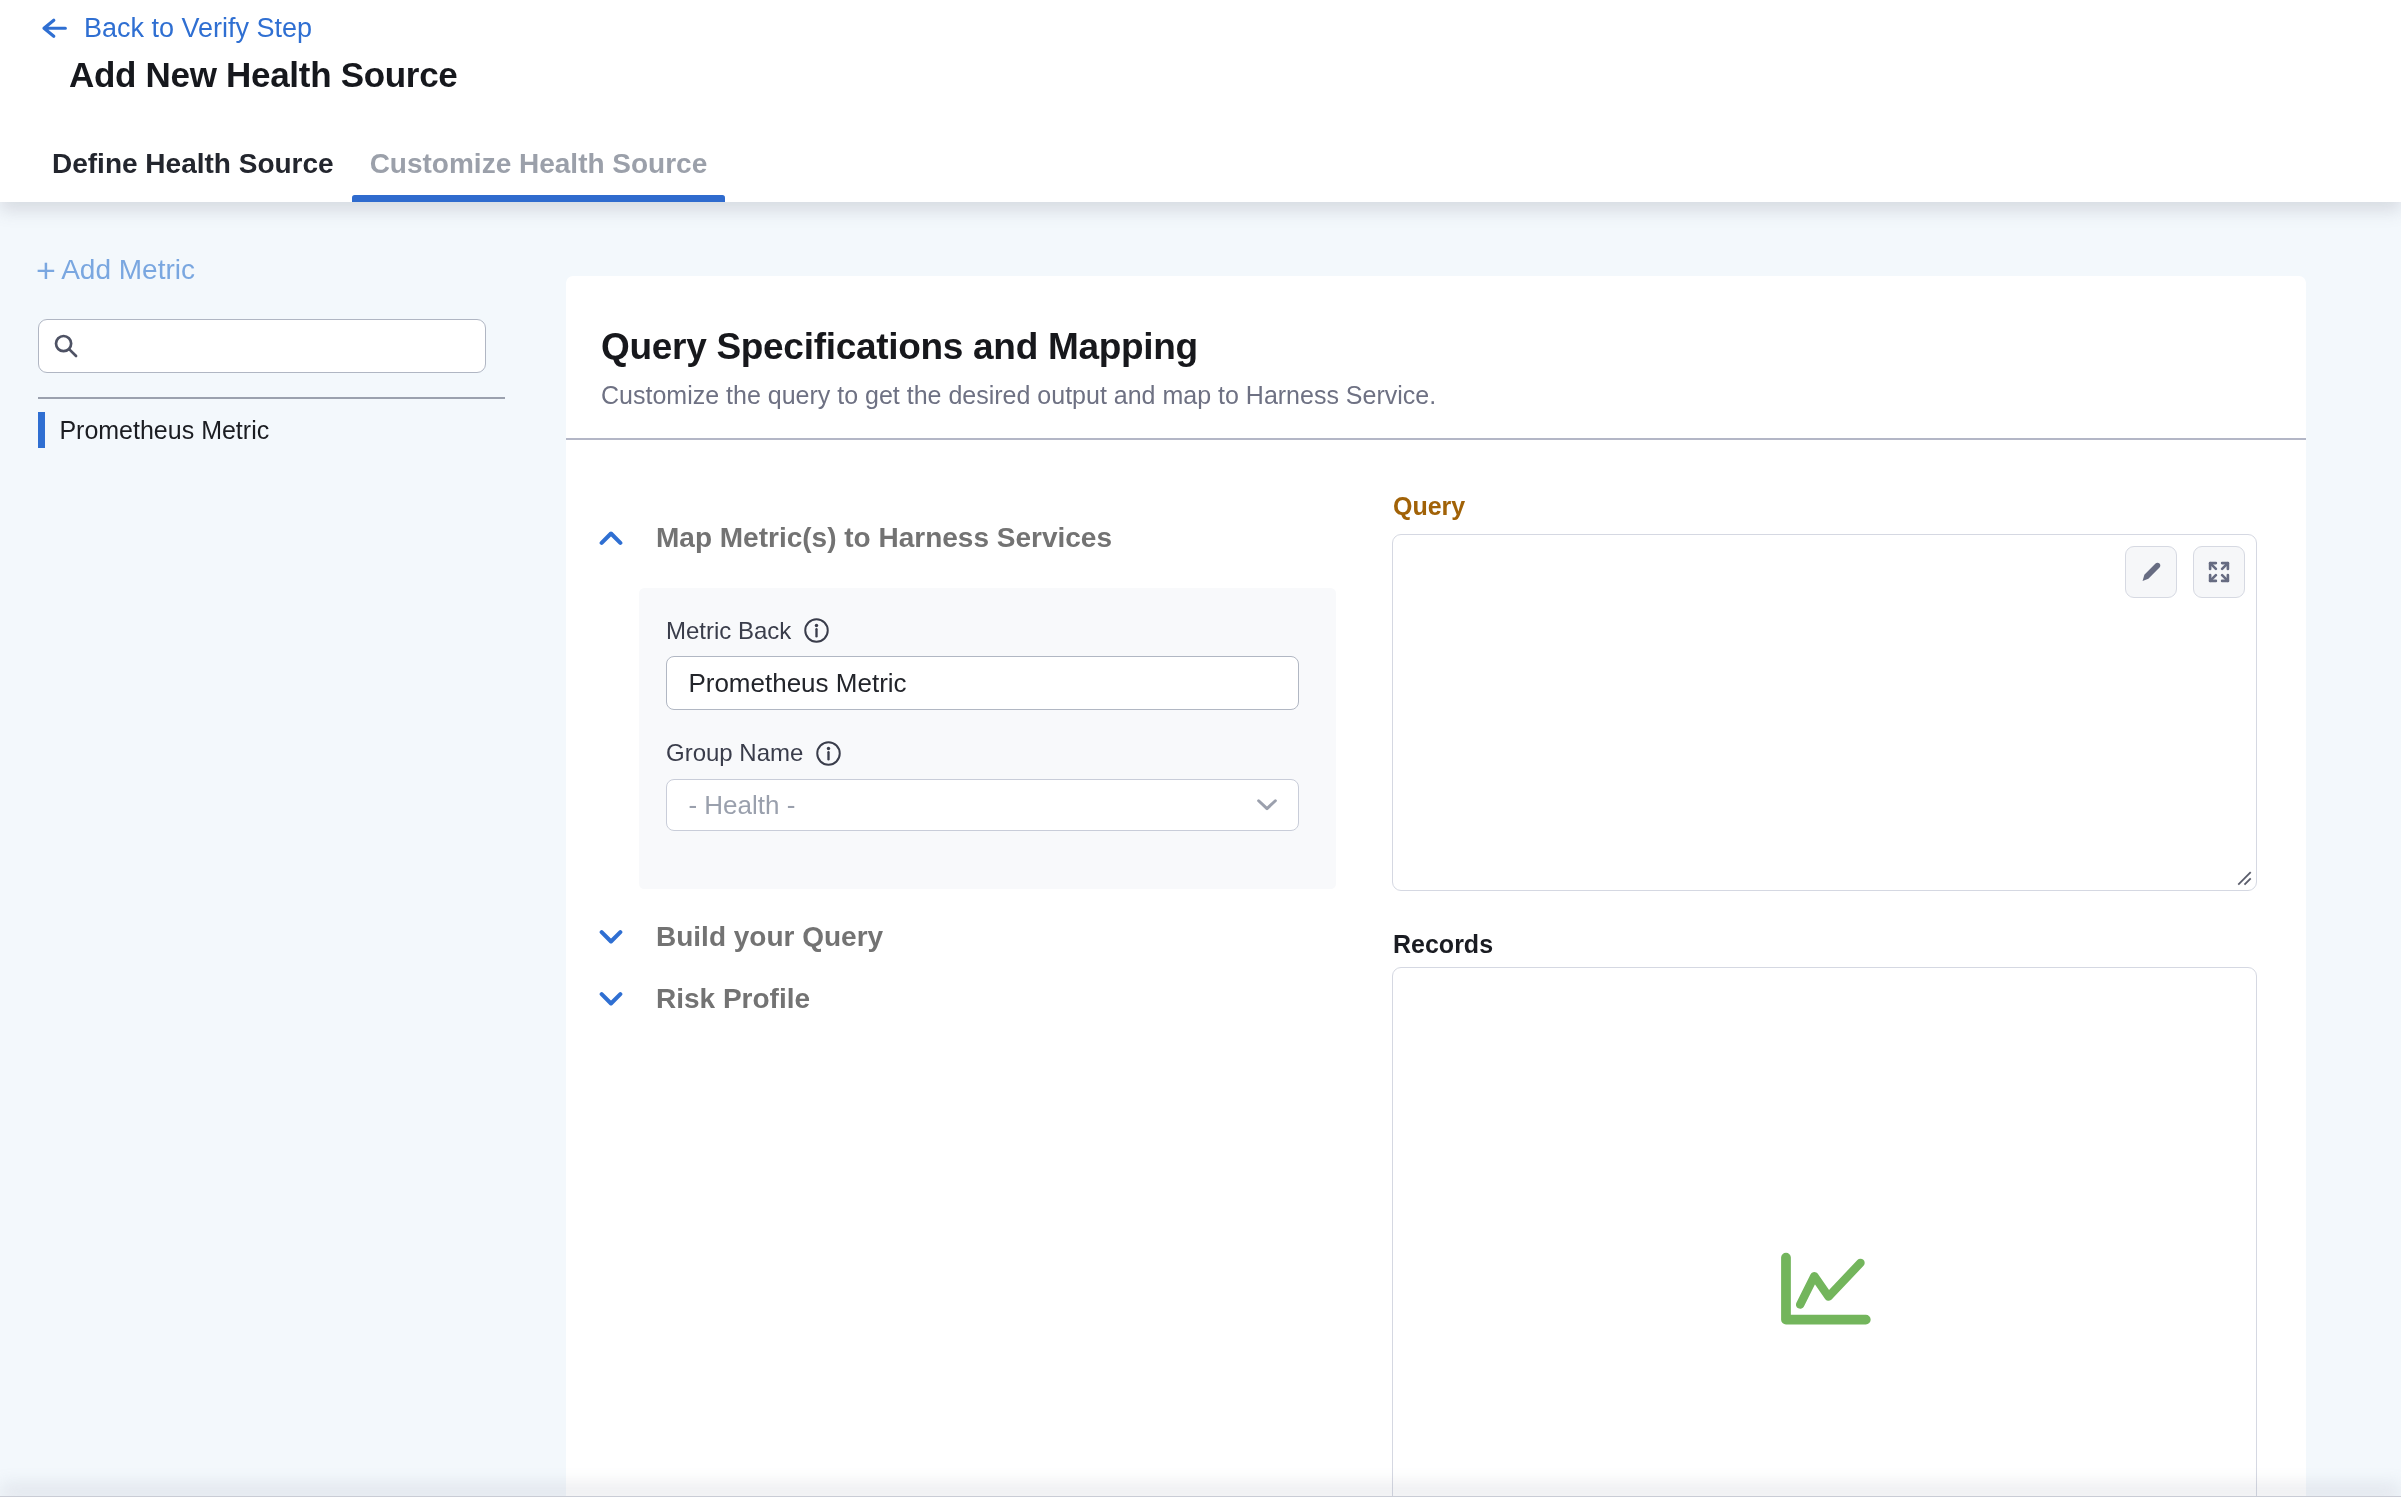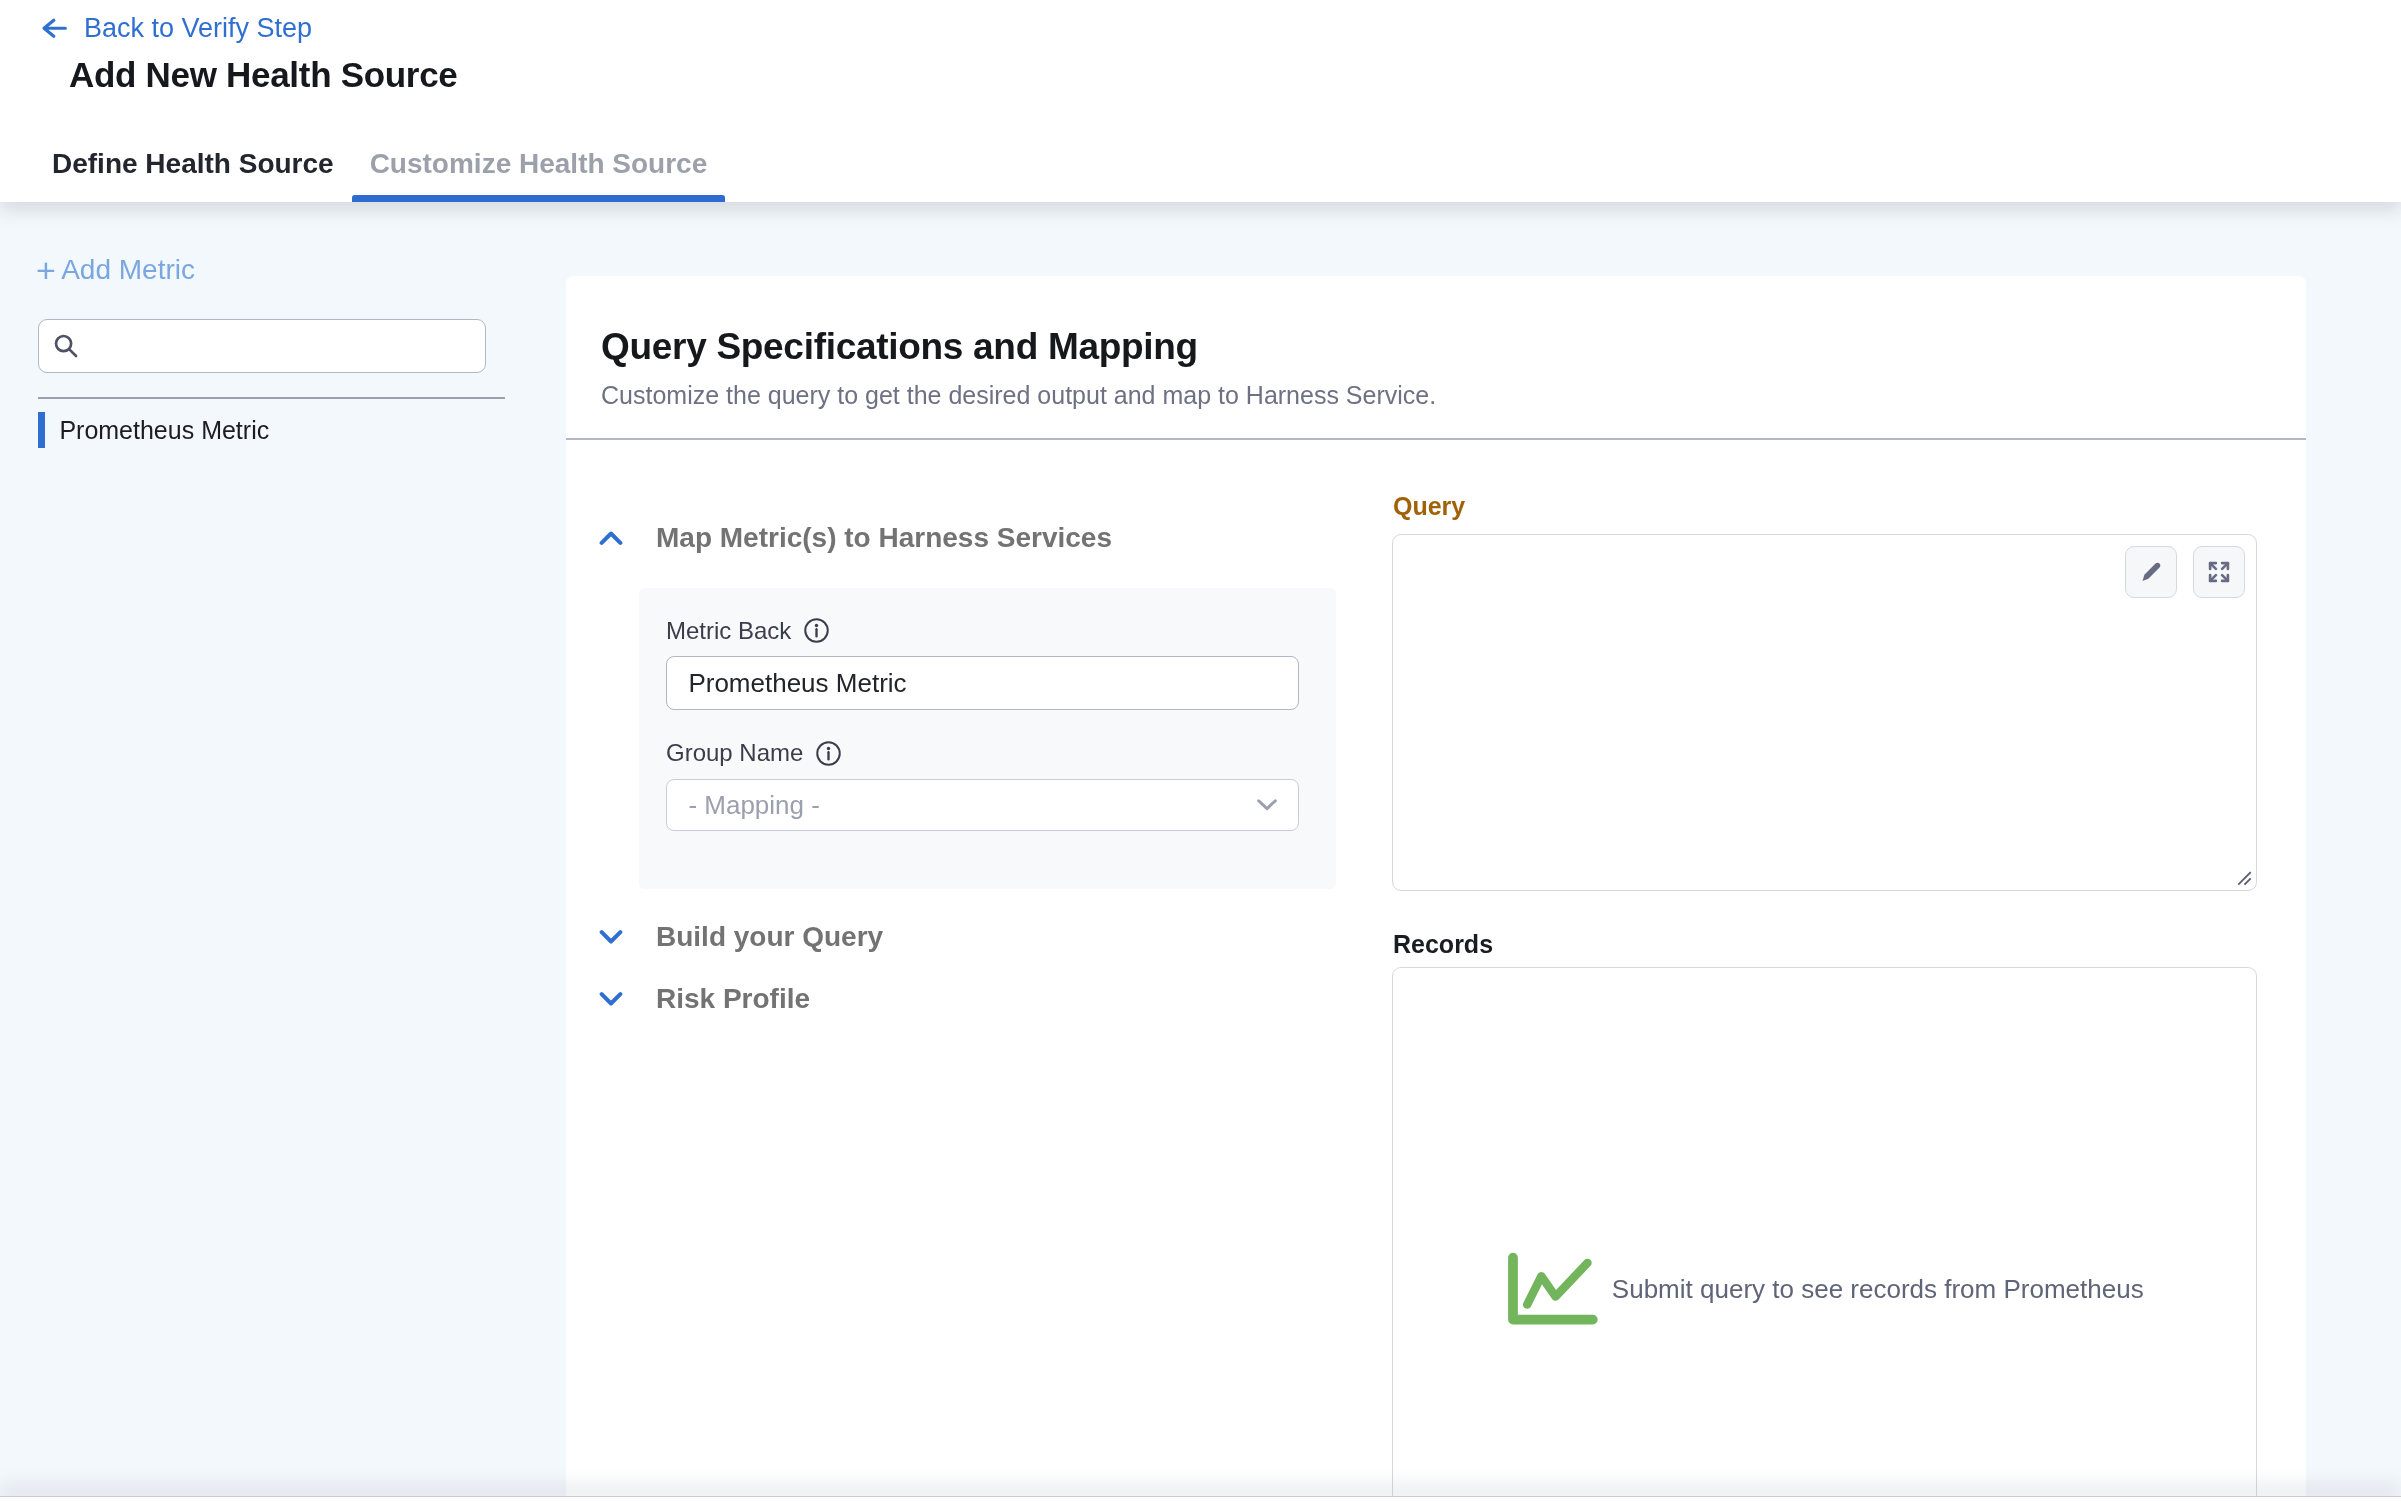"- Mapping -" span.ph { text: Mapping -> Health }
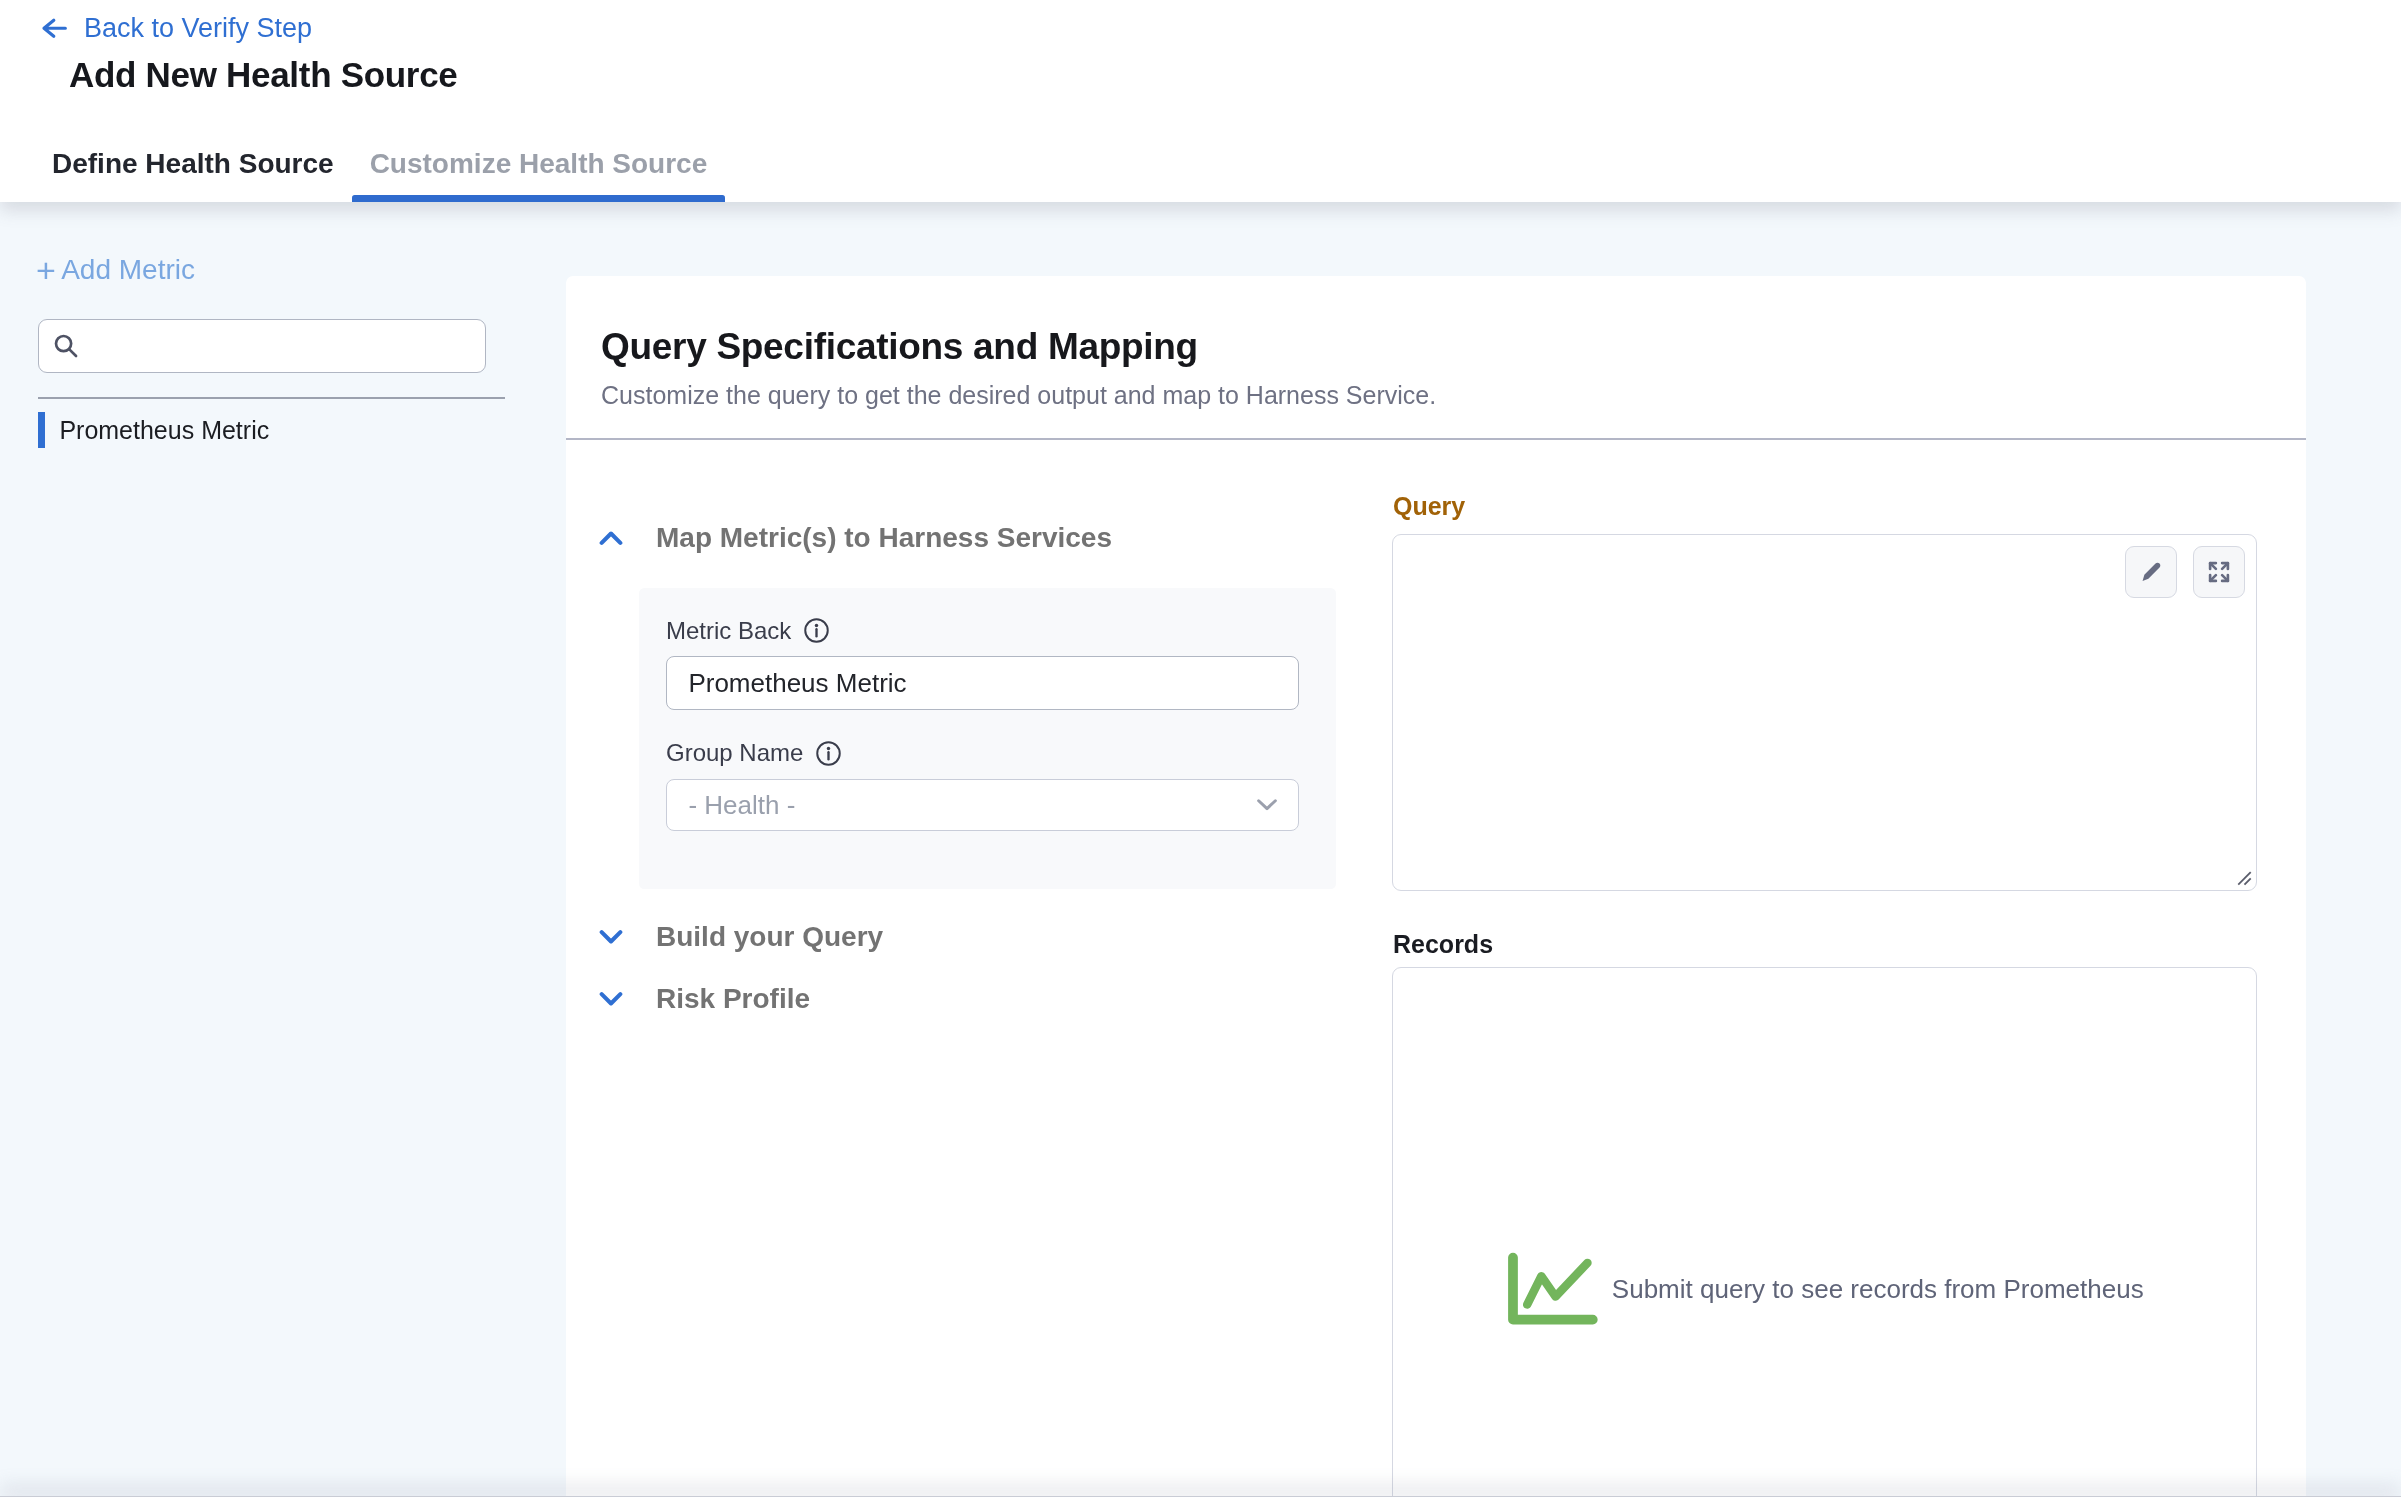"Submit query to see records" span.msg { html: <span>Submit query to see records from Prometheus</span> -> none }
